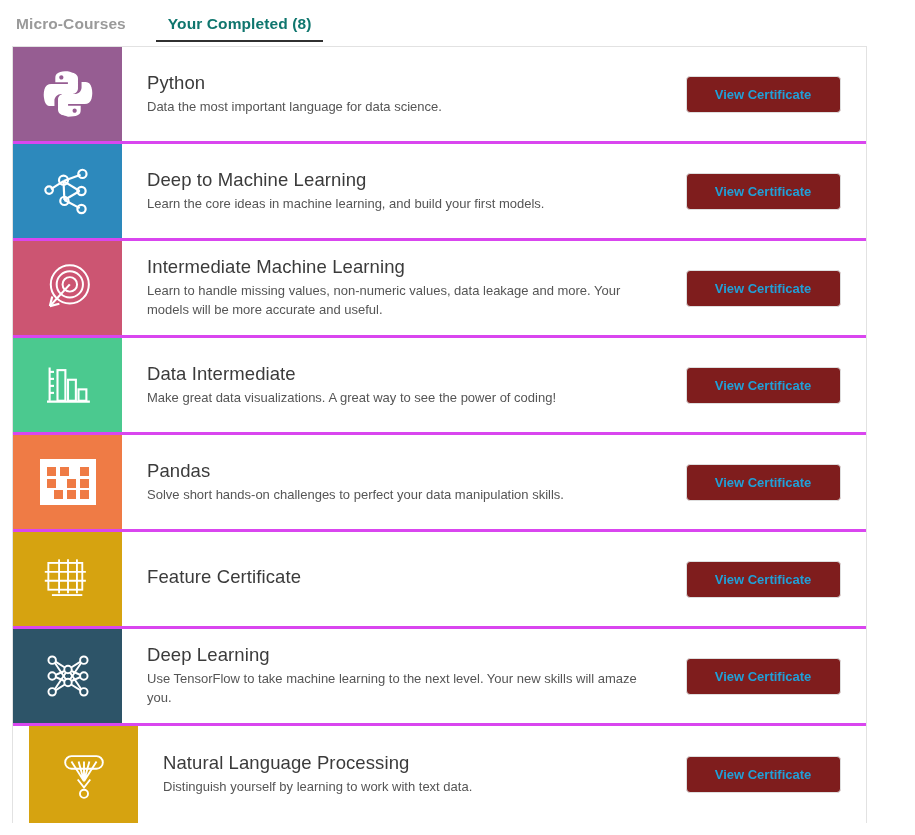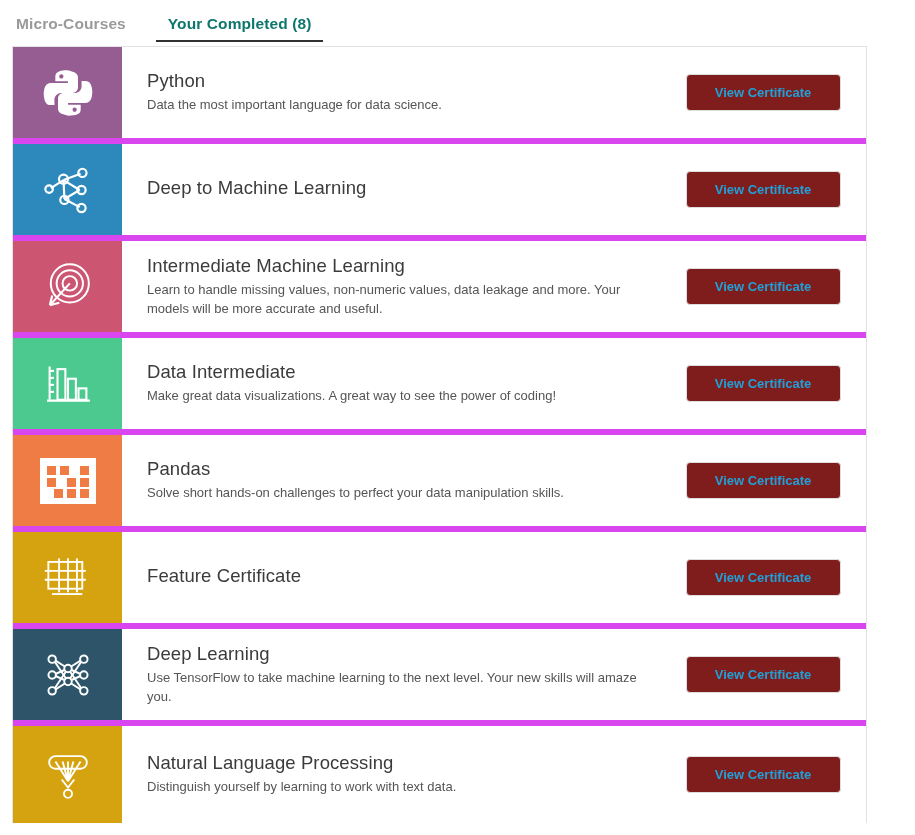"Python" .row { border-bottom: 6px solid #d946ef -> 3px solid #d946ef }
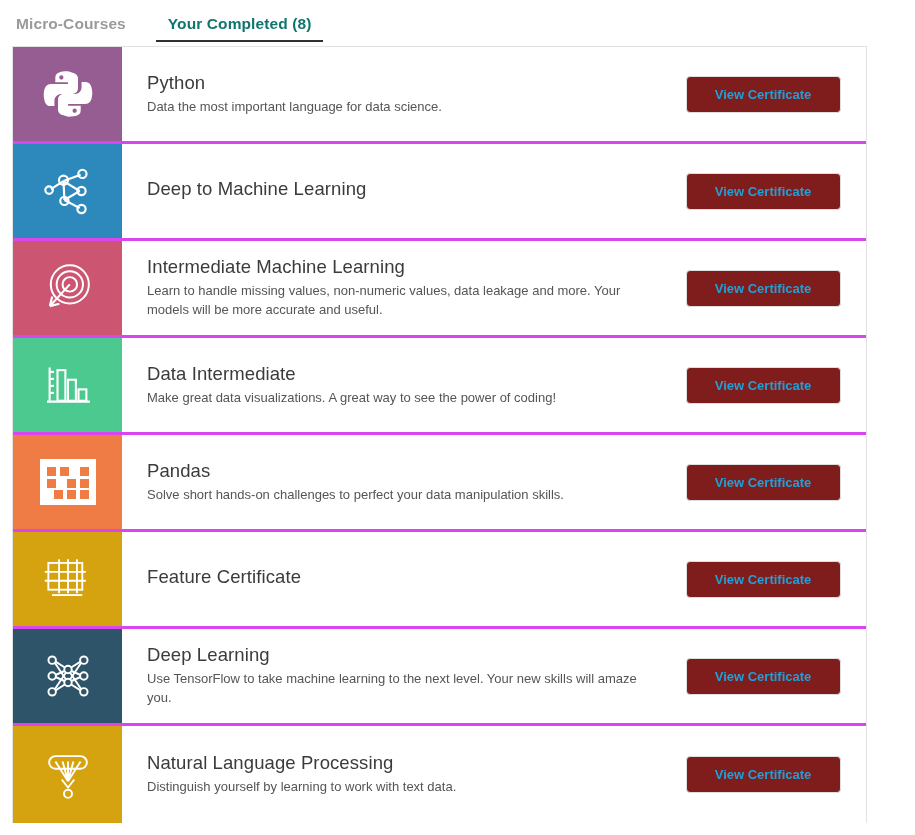"Learn the core ideas in" div.rowdesc { html: none -> <div>Learn the core ideas in machine learning, and build your first models.</div> }
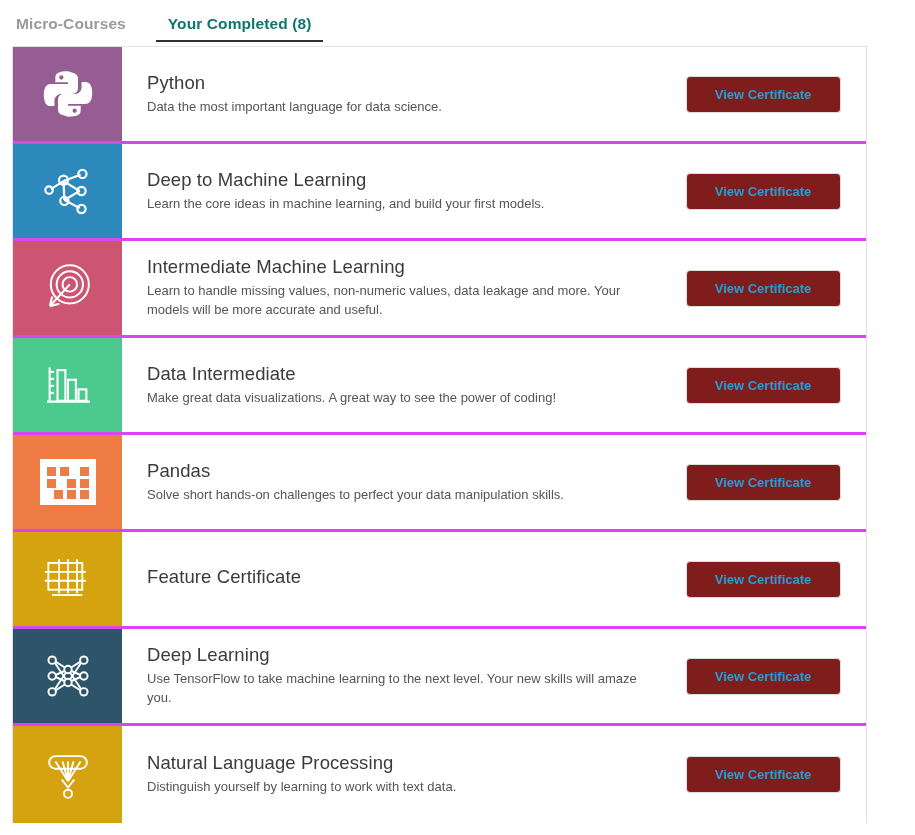"Natural Language Processing" .row:last-child { margin-left: none -> 16px }
